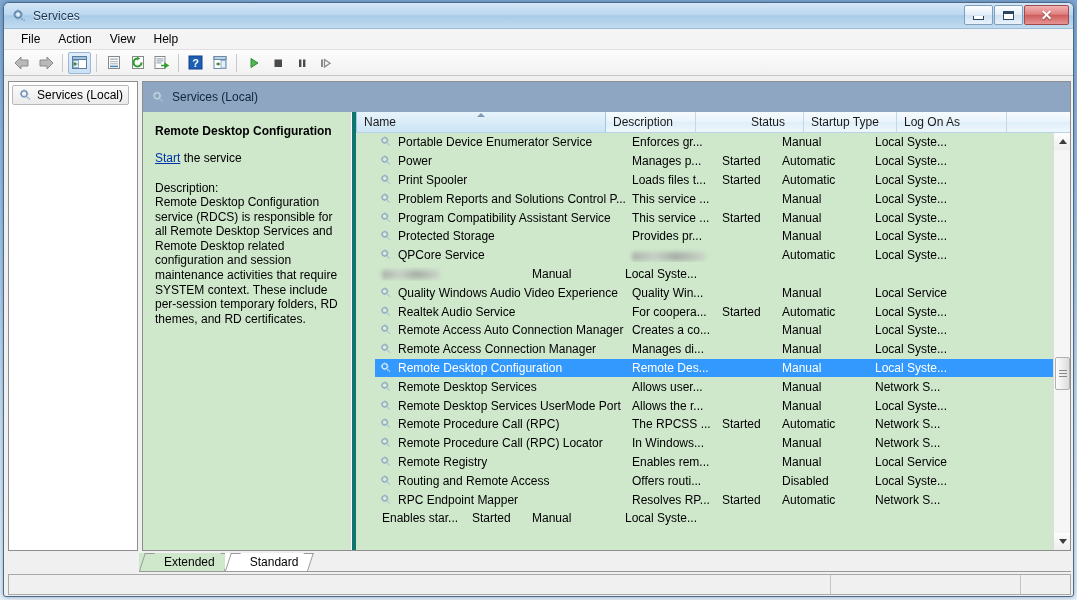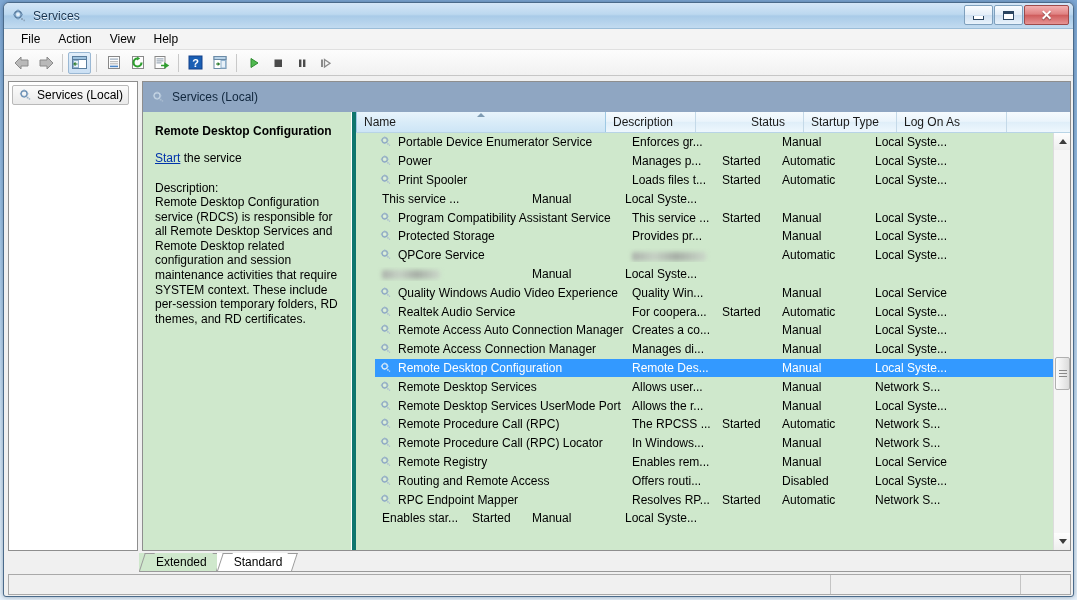"Problem Reports and Solutions Control" div.cell { html: none -> <div> <span><svg> <circle></circle> <g> <rect></rect> <rect></rect> <rect></rect> <rect></rect> </g> <circle></circle> <g> <rect></rect> <rect></rect> </g> </svg></span> <span>Problem Reports and Solutions Control P...</span> </div> }
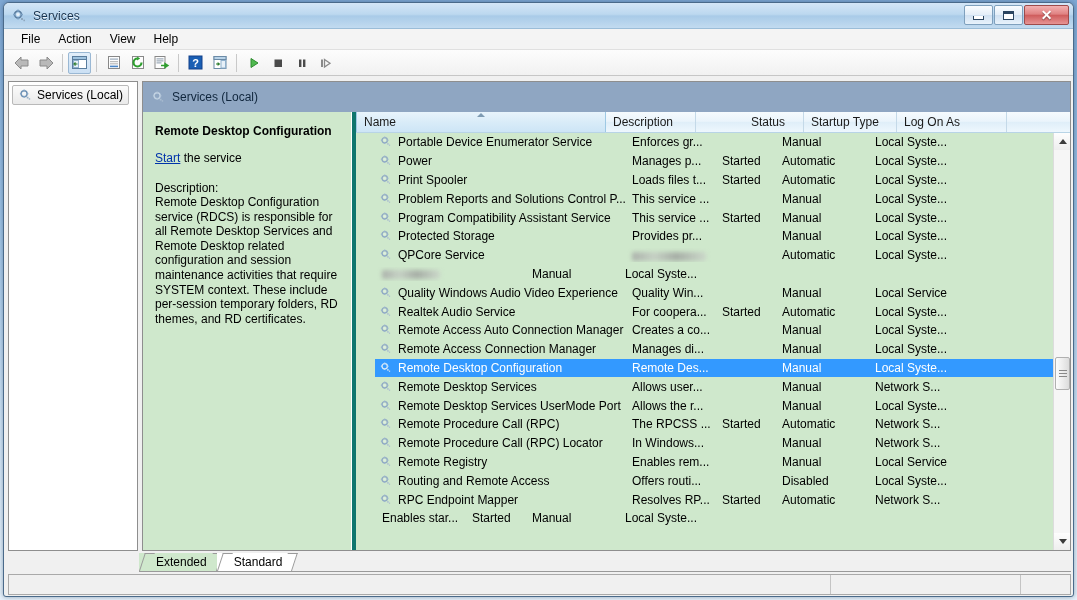"Extended" .vtab { padding: 0 10px 0 17px -> 0 10px 0 25px }
